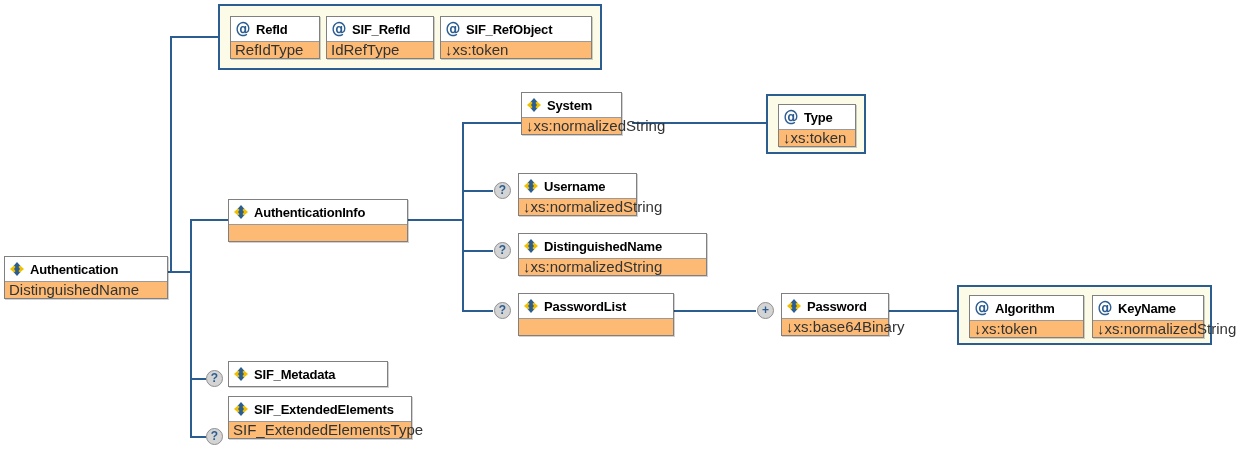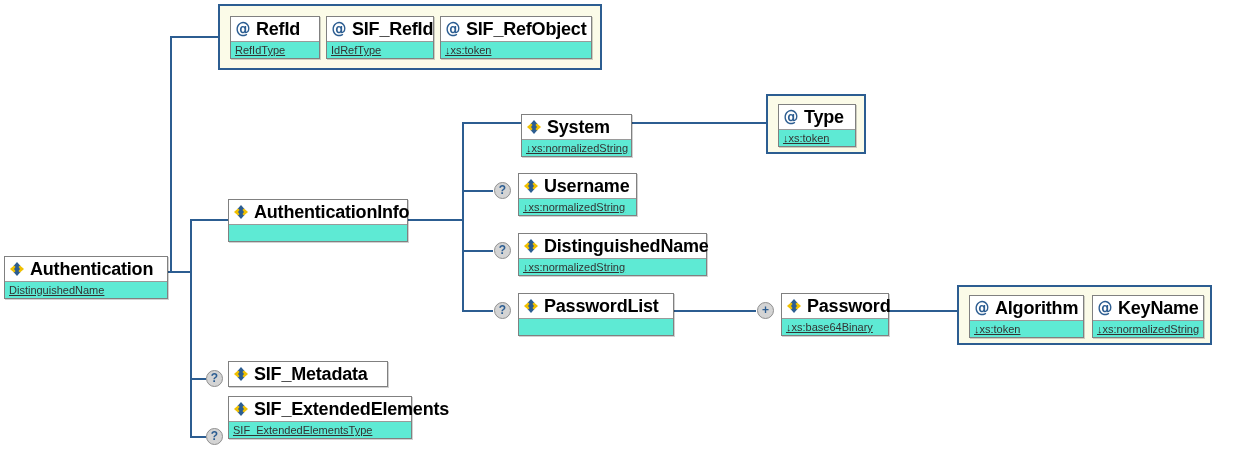"RefId" .node .title .label { font-size: 18px -> 13px }
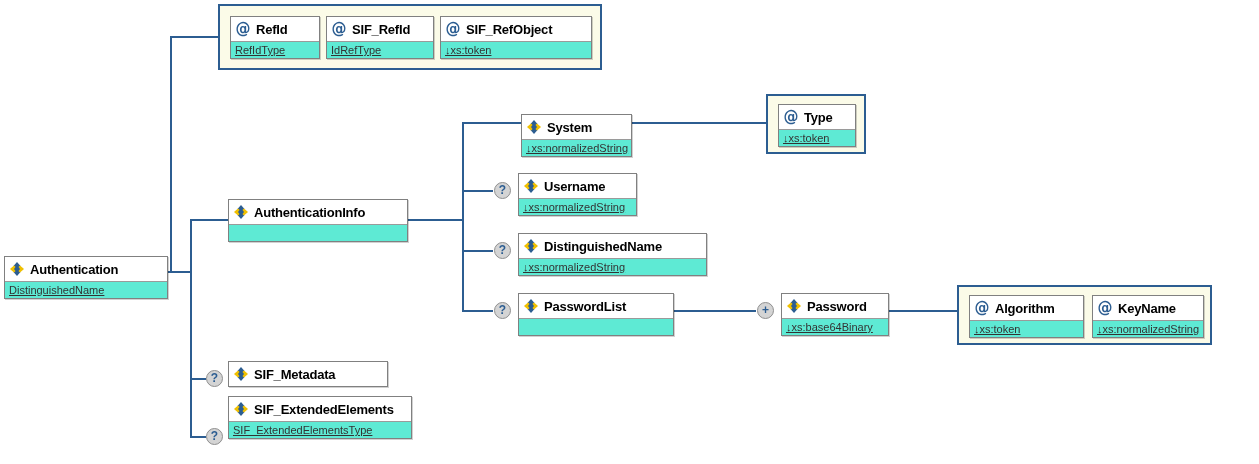"RefIdType" .node .type { background: #5eead4 -> #fdba74; font-size: 11px -> 15px; text-decoration: underline -> none }
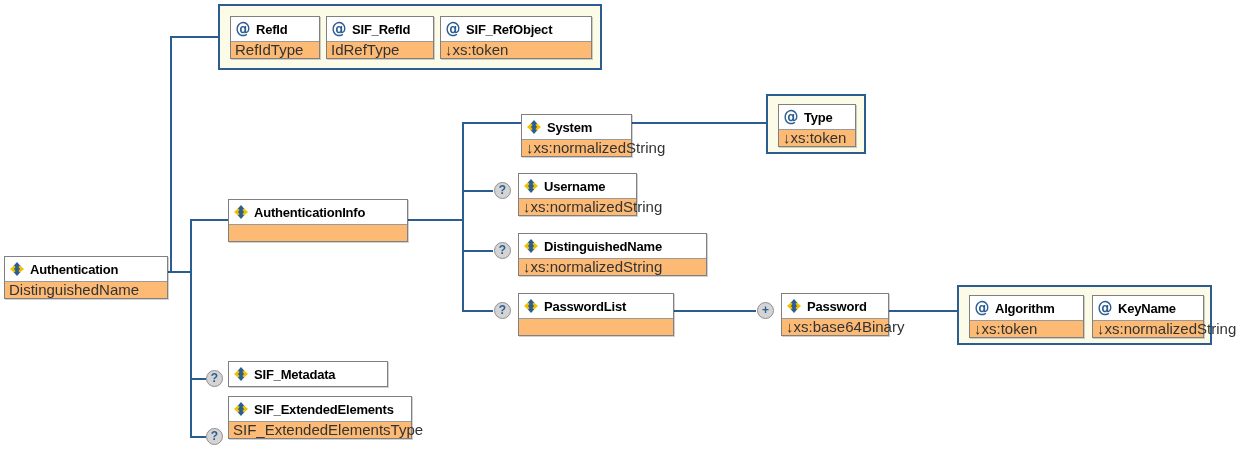"System" div.node { top: 114px -> 92px; width: 111px -> 101px }
